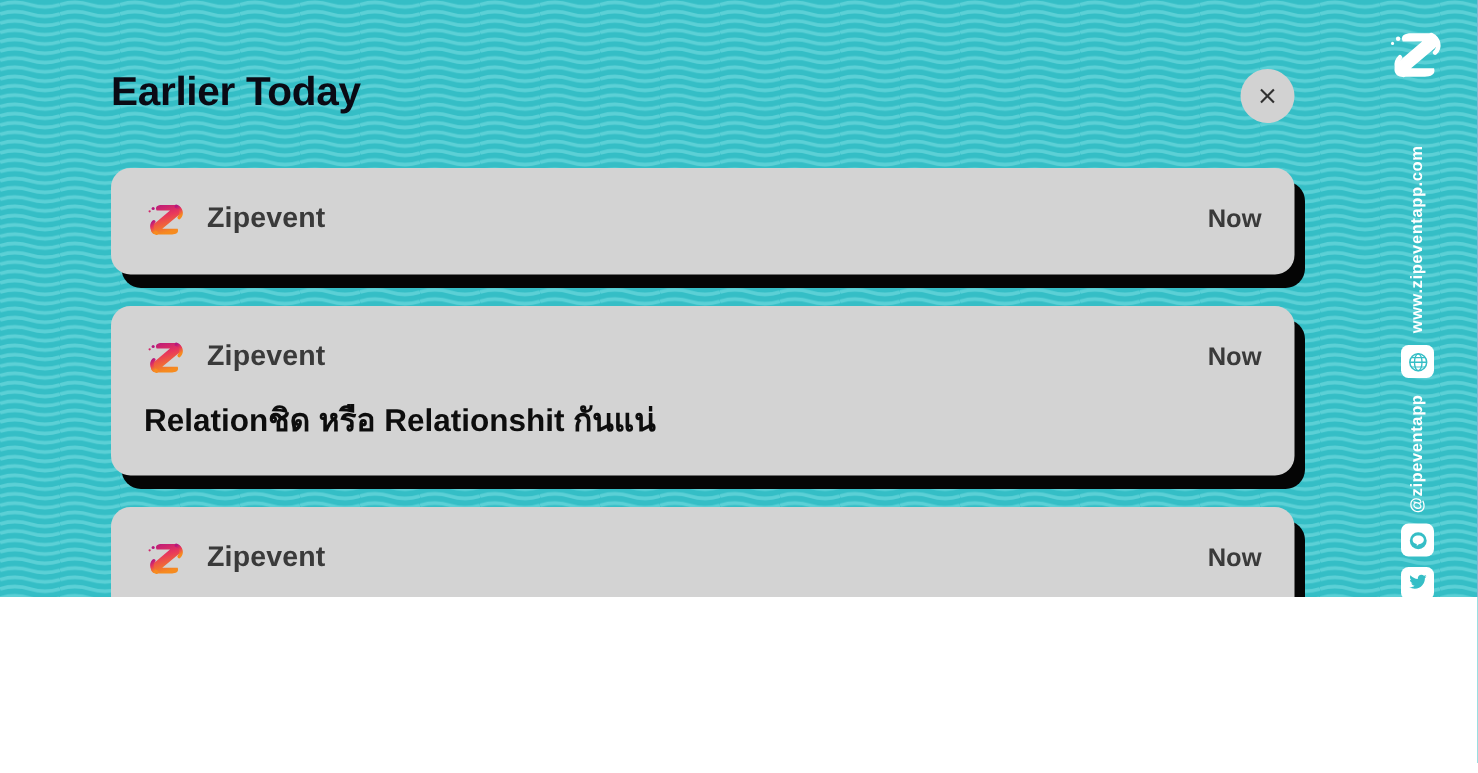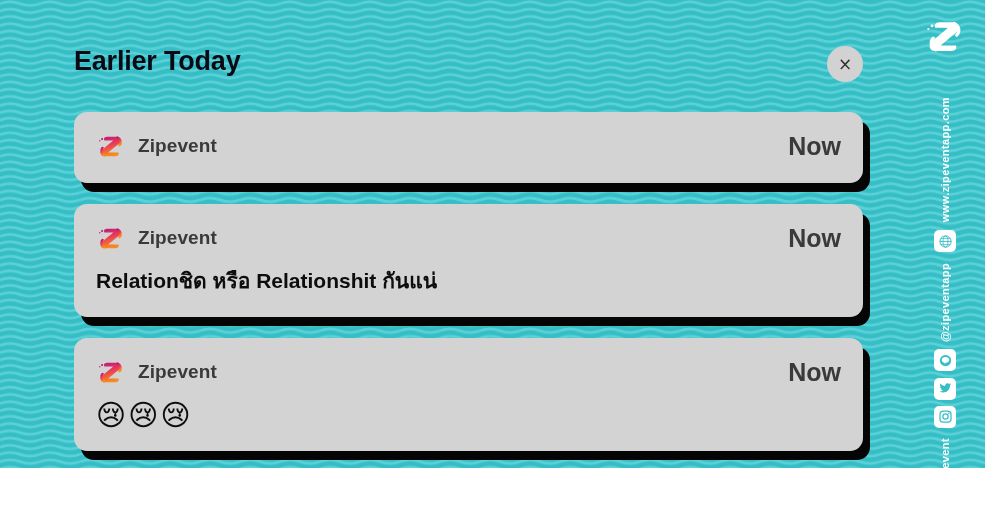"Earlier Today" #root { height: 468px -> 398px }
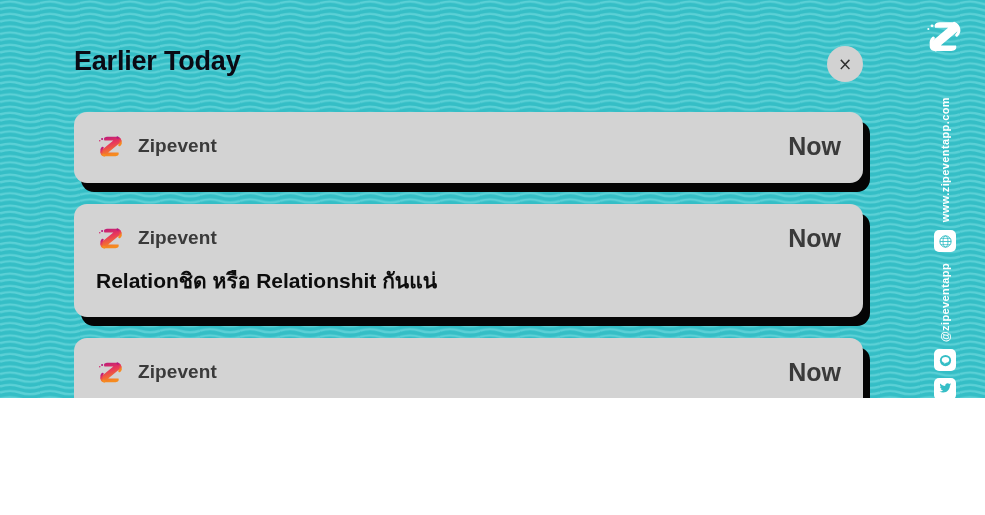"Now" .notif-time { font-size: 25px -> 17px }
